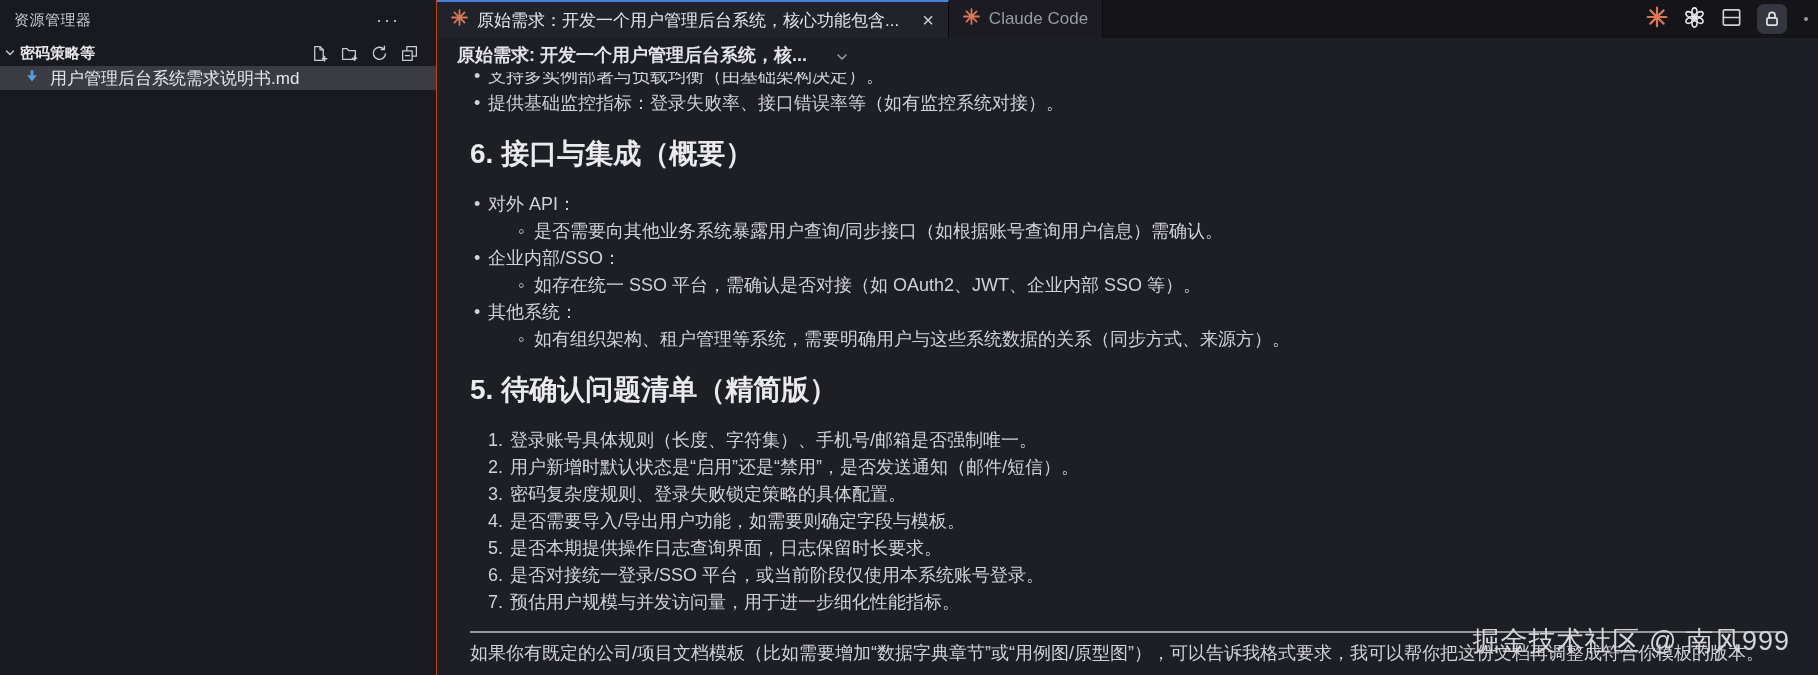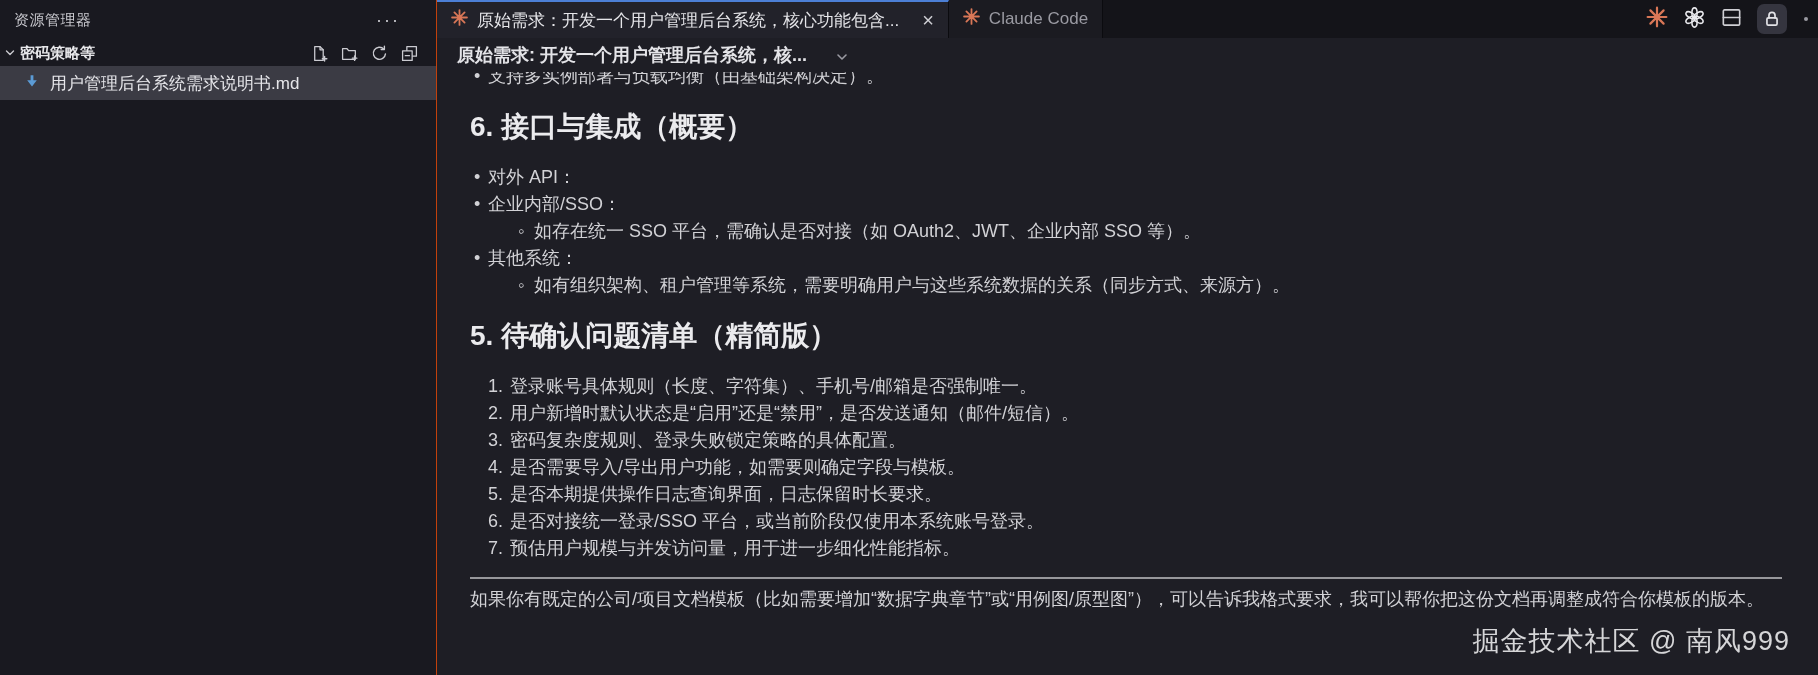"用户管理后台系统需求说明书.md" .sb-file-row { height: 34px -> 24px }
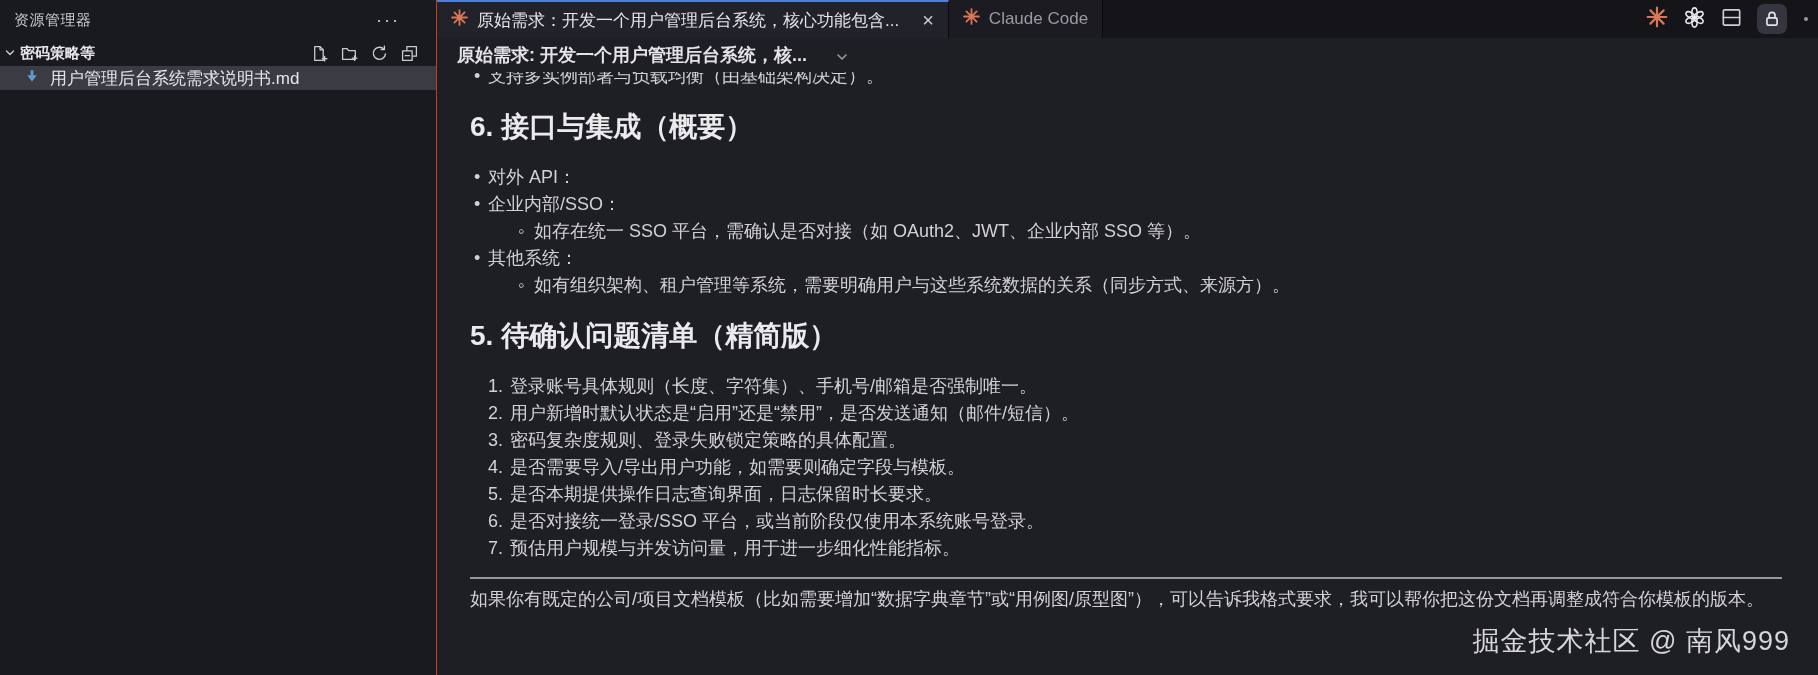"提供基础监控指标：登录失败率、接口错误率等（如有监控系统对接）。" li { html: none -> <li>提供基础监控指标：登录失败率、接口错误率等（如有监控系统对接）。</li> }
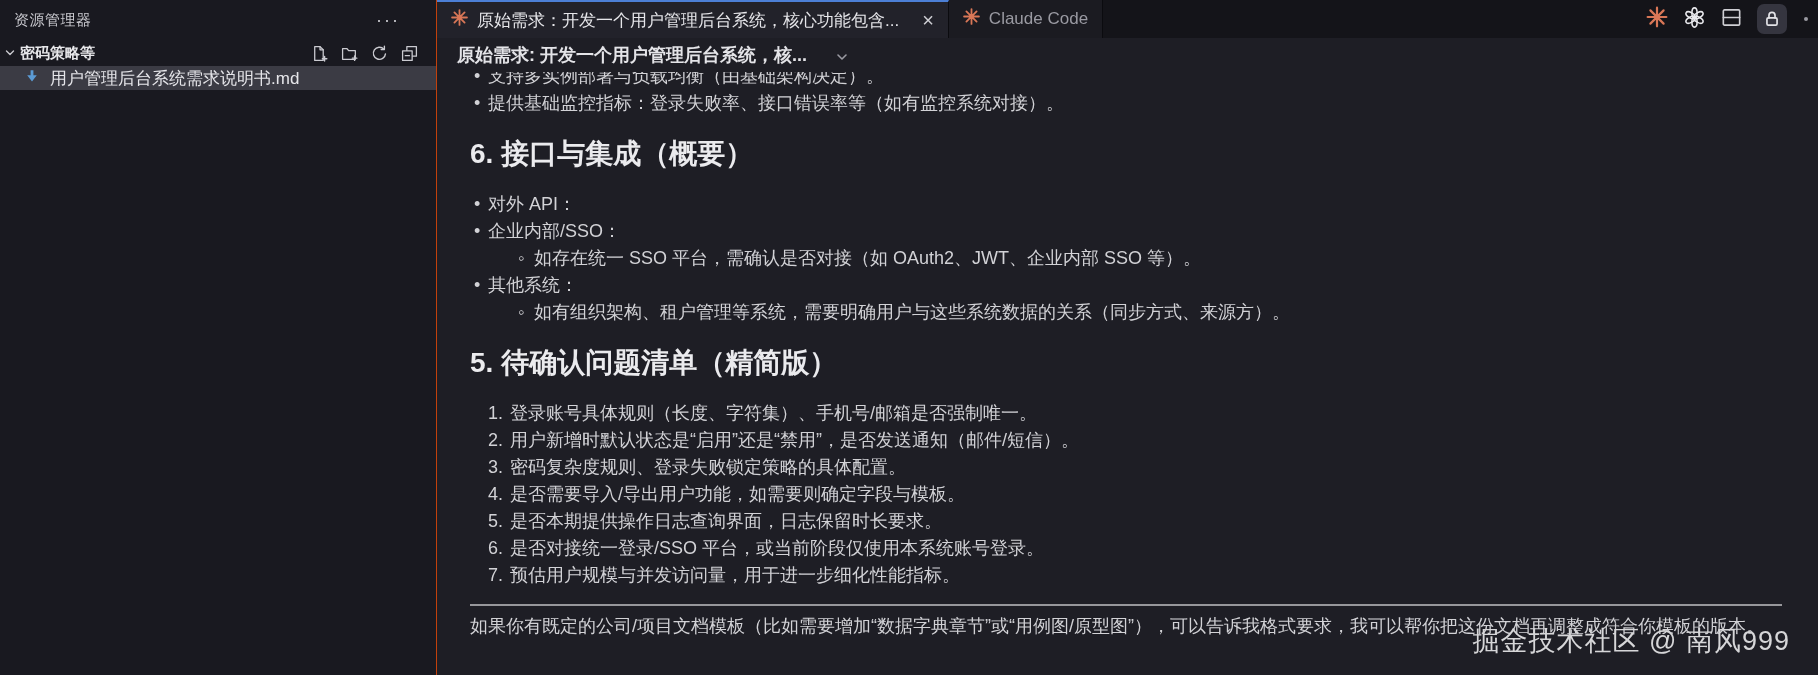"是否需要向其他业务系统暴露用户查询/同步接口（如根据账号查询用户信息）需确认。" ul.b2 { html: none -> <ul> <li>是否需要向其他业务系统暴露用户查询/同步接口（如根据账号查询用户信息）需确认。</li> </ul> }
